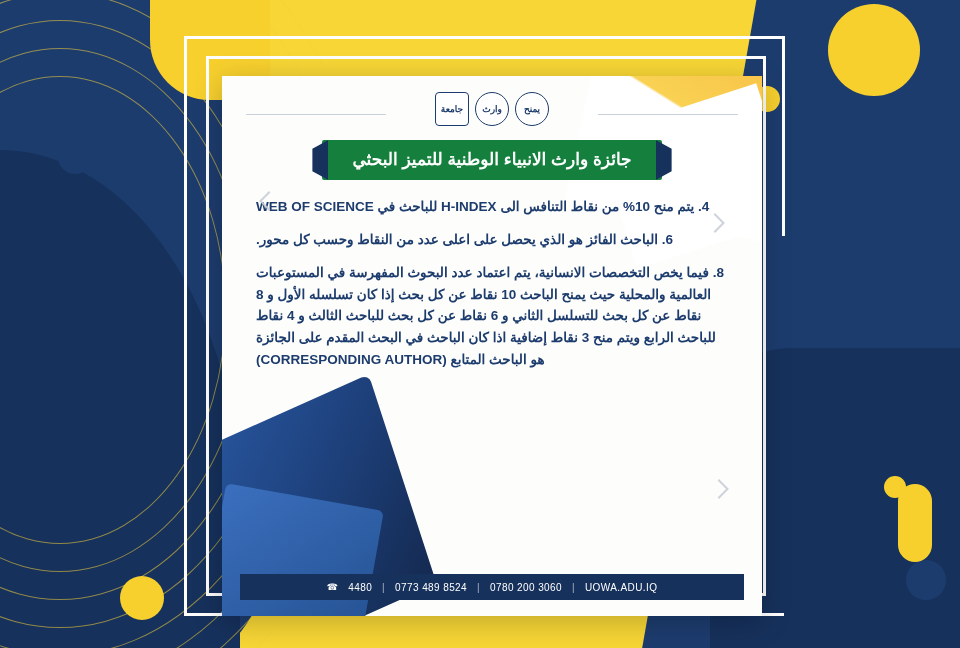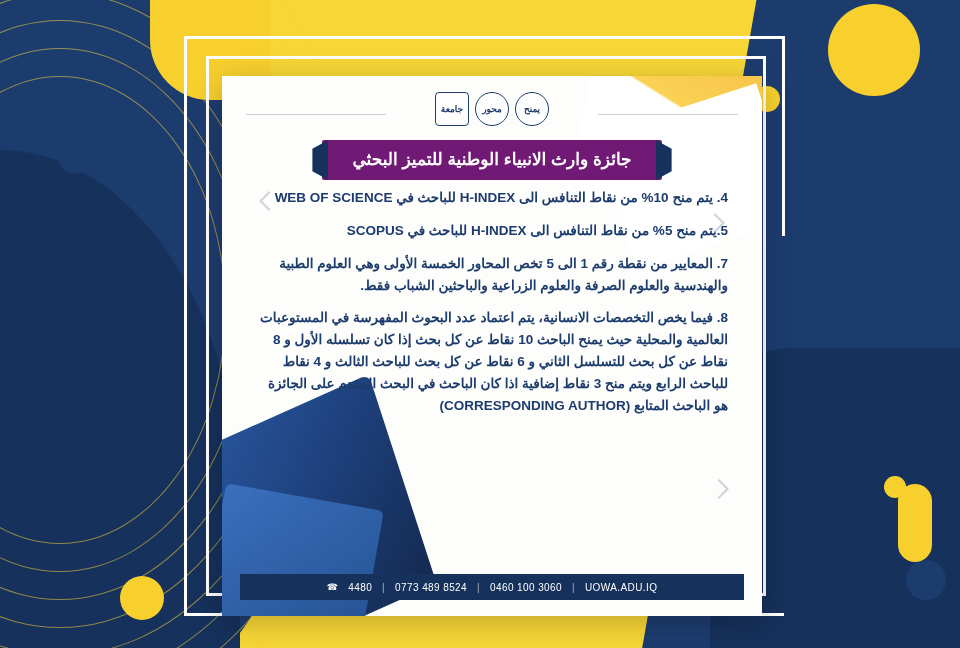"محور" span.logo { text: محور -> وارث }
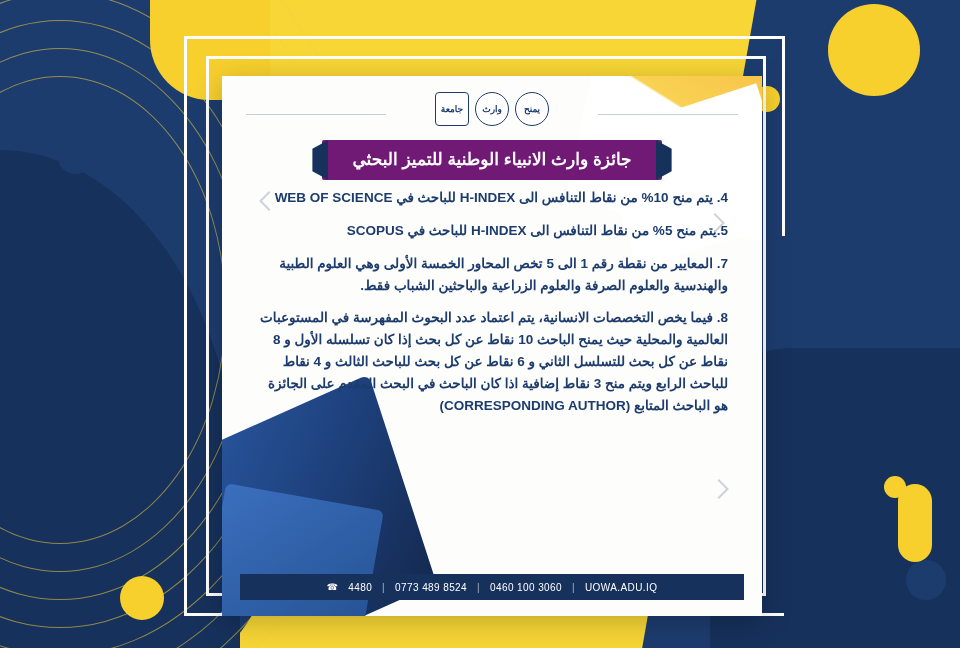"جائزة وارث الانبياء الوطنية للتميز" .ribbon { background: #701a75 -> #15803d }
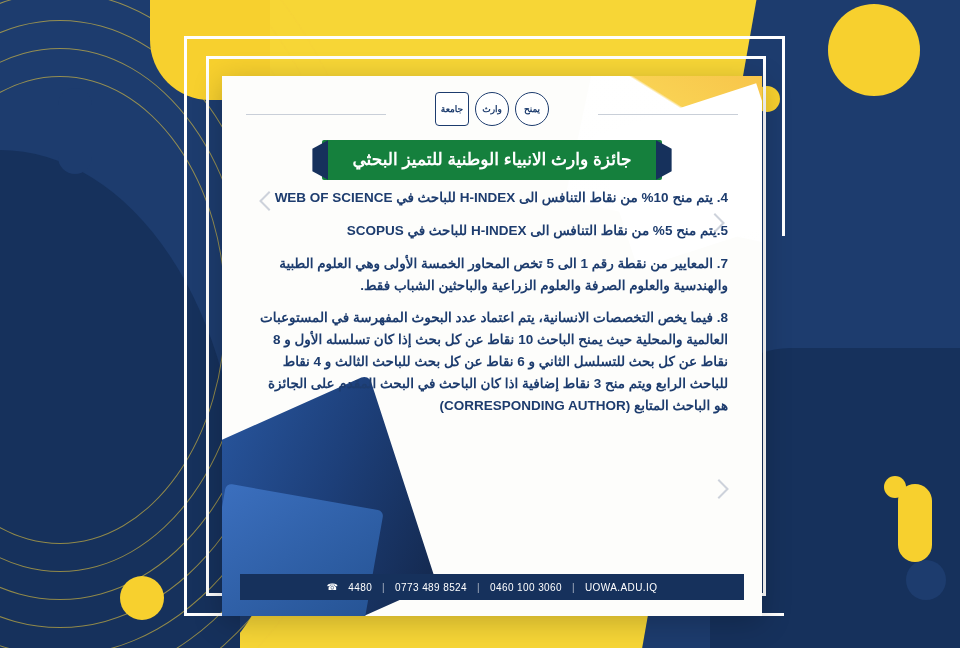"4. يتم منح 10% من" .body { padding: 7px 34px 6px 34px -> 16px 34px 6px 34px; text-align: right -> left }
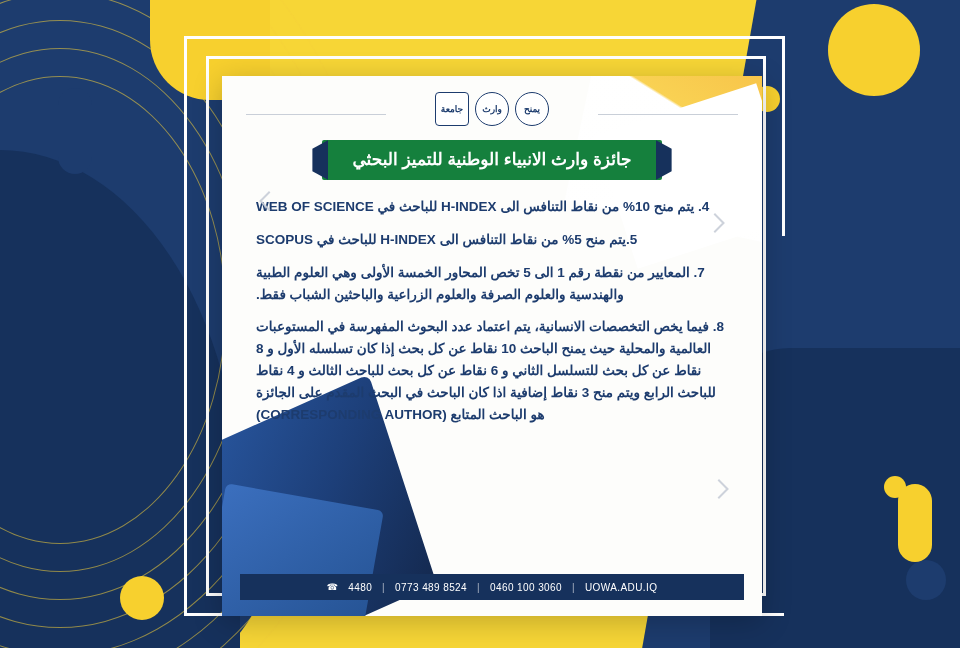"5.يتم منح 5% من نقاط" p.item { html: <p>5.يتم منح 5% من نقاط التنافس الى H-INDEX للباحث في SCOPUS</p> -> none }
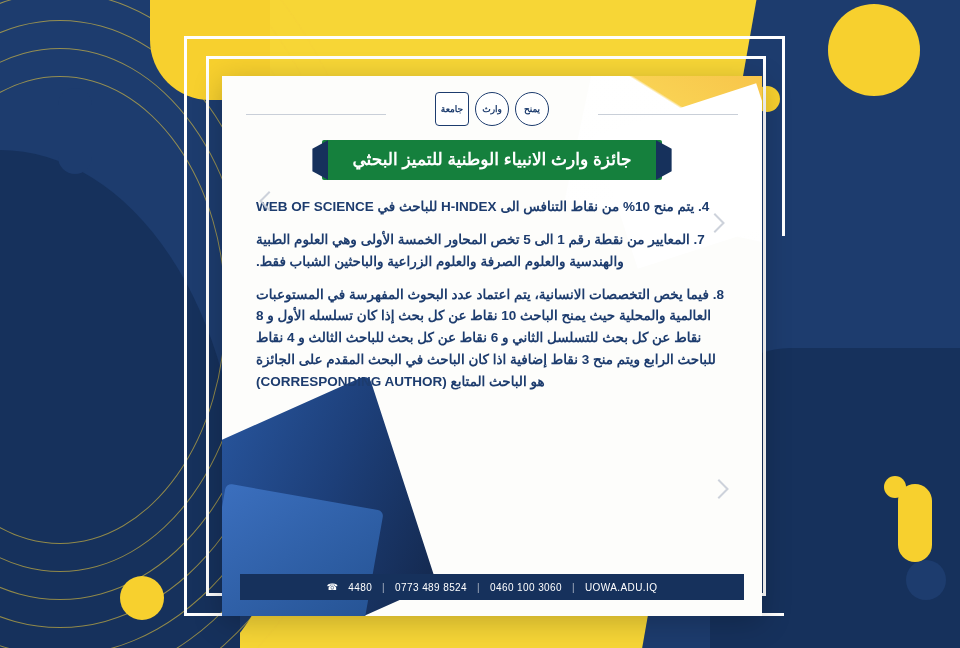"6. الباحث الفائز هو الذي" p.item { html: none -> <p>6. الباحث الفائز هو الذي يحصل على اعلى عدد من النقاط وحسب كل محور.</p> }
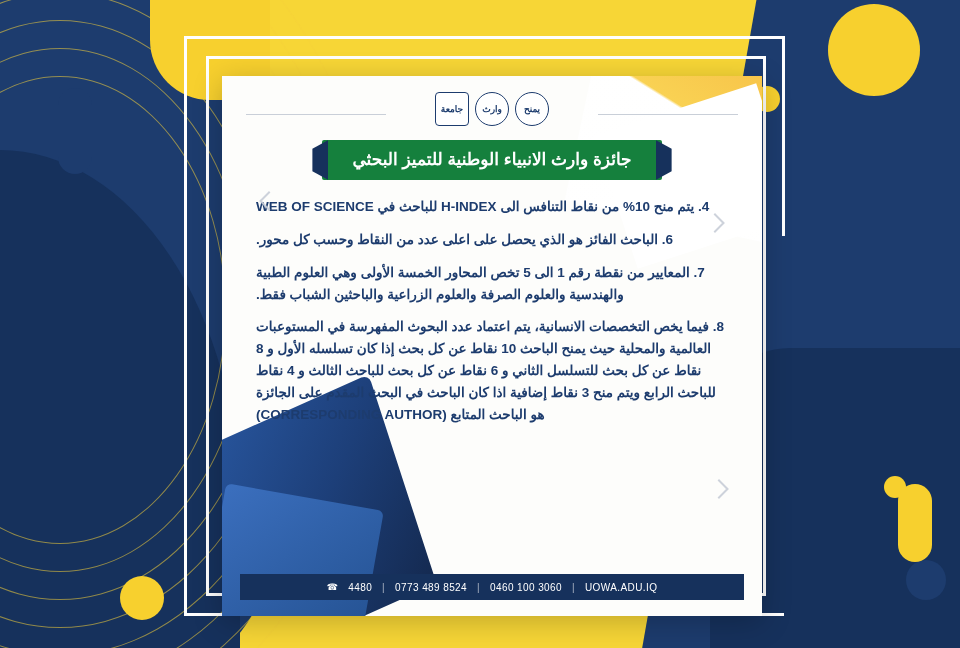"7. المعايير من نقطة رقم" p.item { html: <p>7. المعايير من نقطة رقم 1 الى 5 تخص المحاور الخمسة الأولى وهي العلوم الطبية والهندسية والعلوم الصرفة والعلوم الزراعية والباحثين الشباب فقط.</p> -> none }
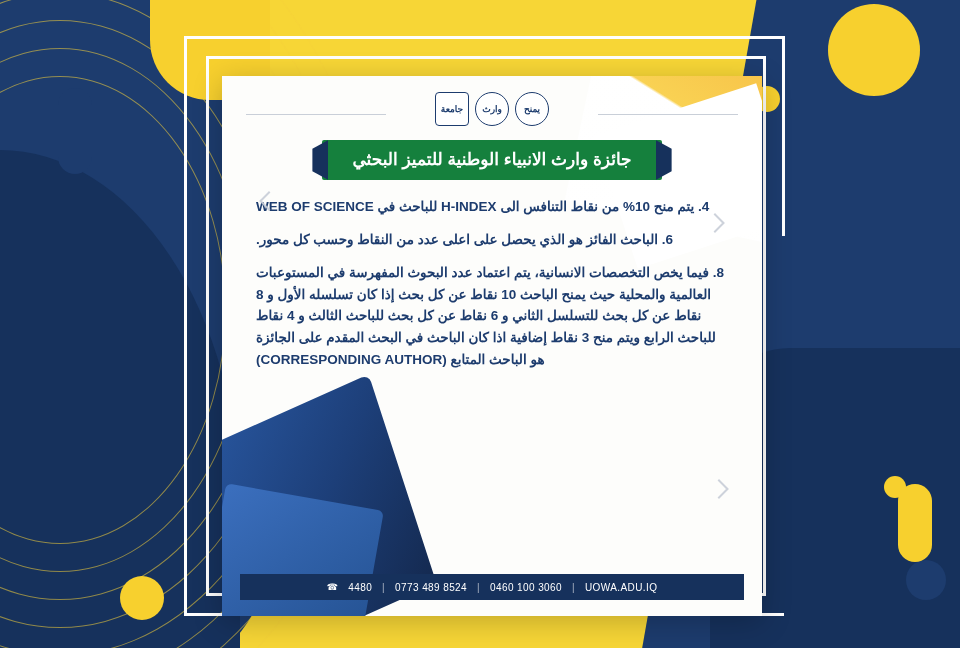"0460 100 3060" span { text: 0460 100 -> 0780 200 }
